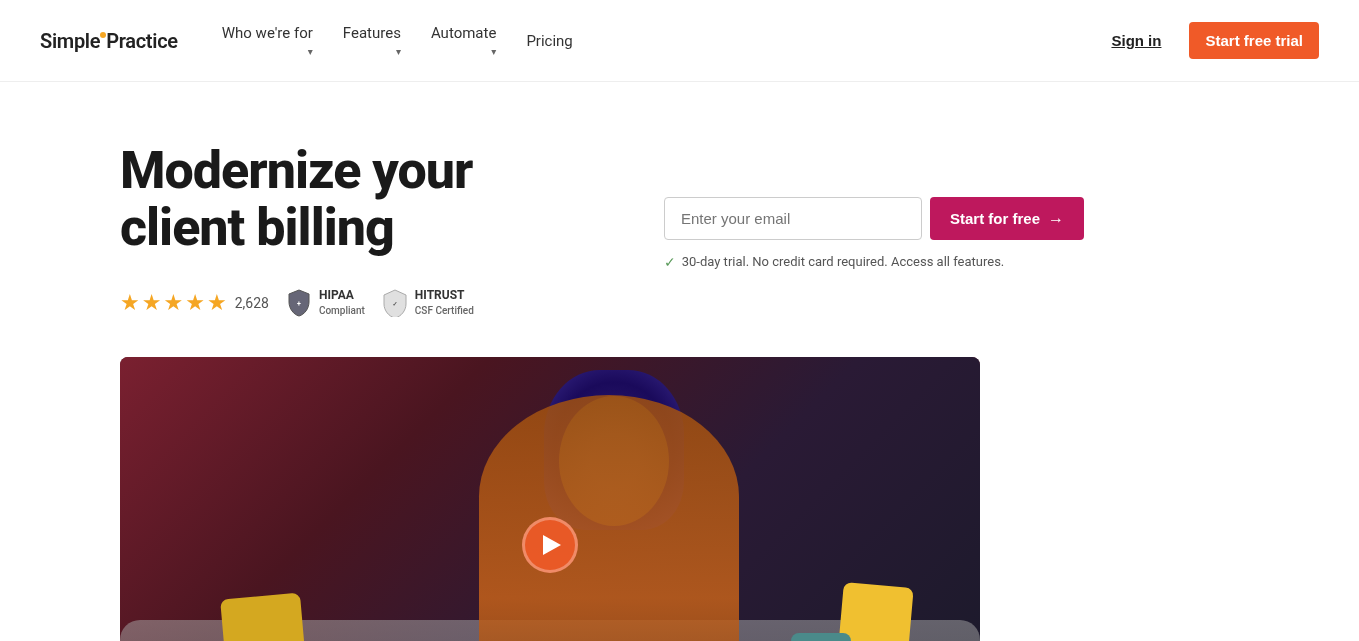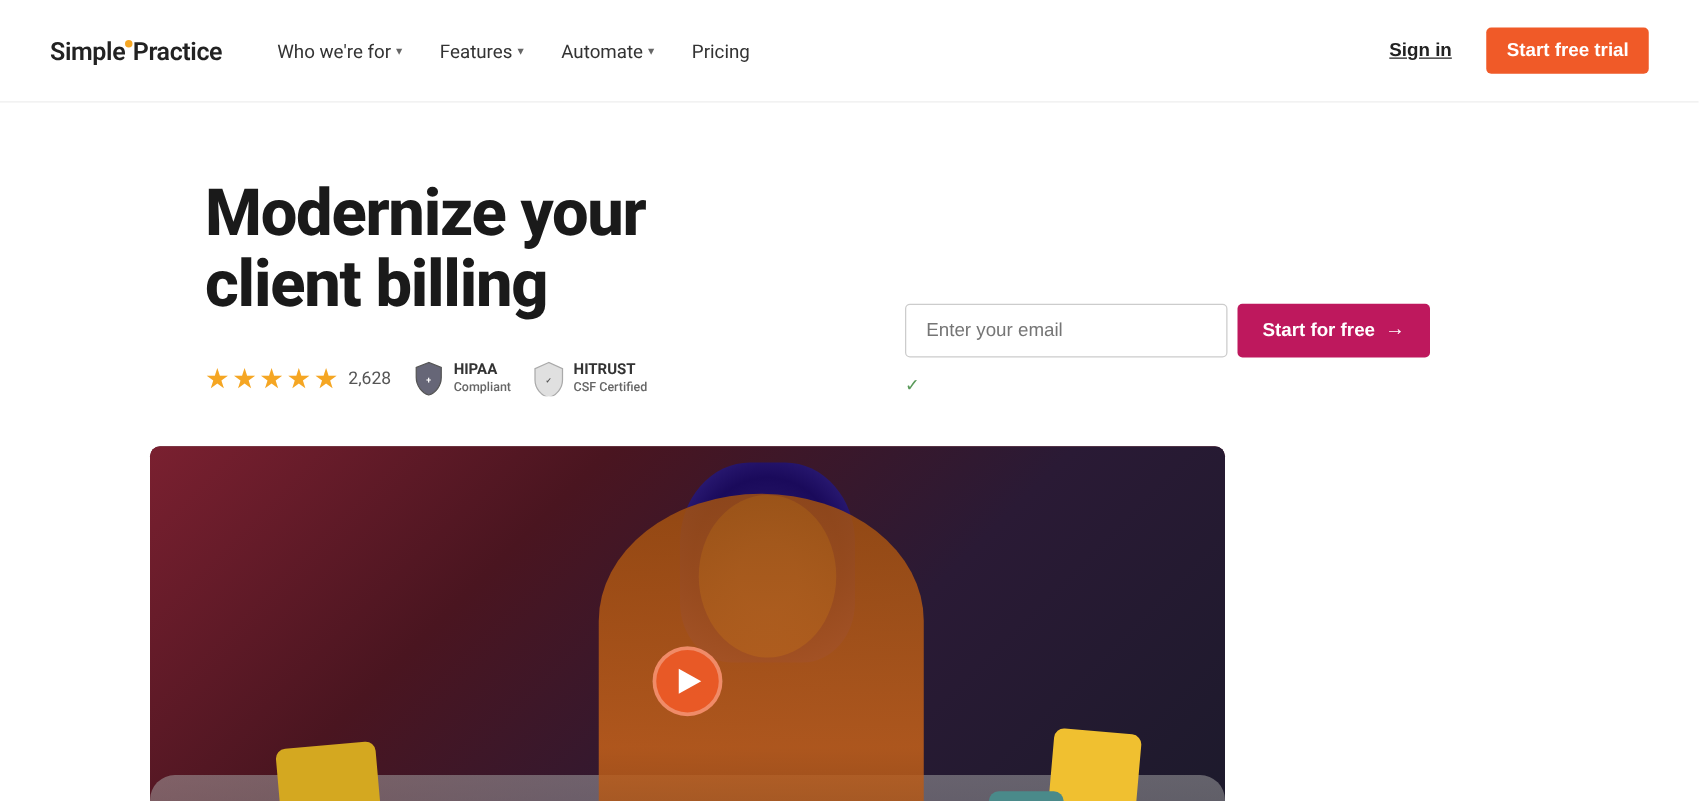"Who we're for" .nav-item { align-items: center -> flex-end; flex-direction: none -> column }
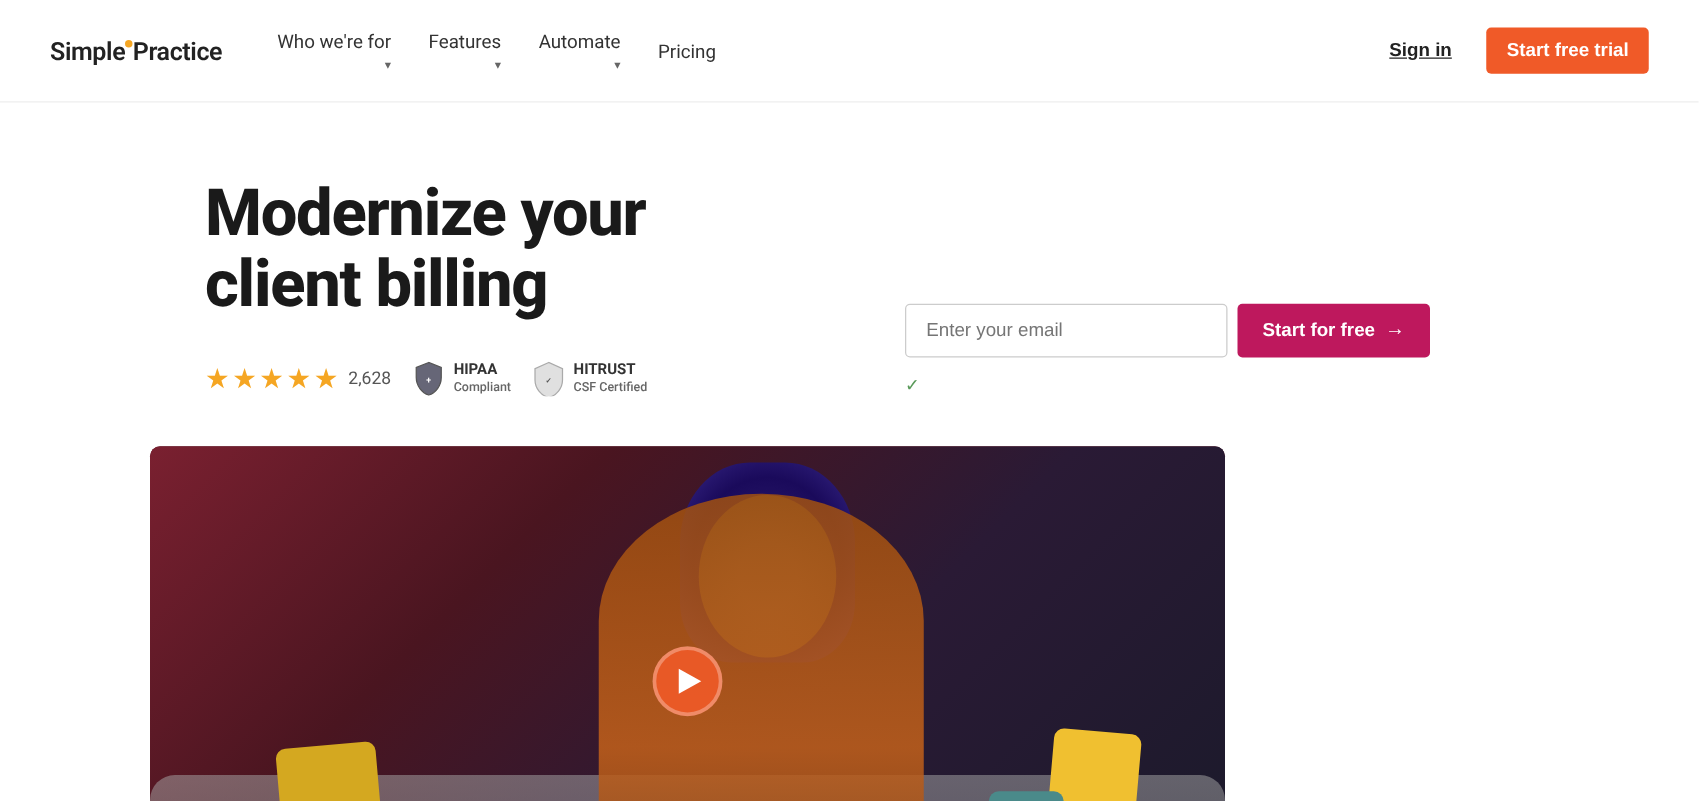"Modernize your client billing" .hero { align-items: flex-end -> center; gap: 80px -> 64px; margin-left: 44px -> none }
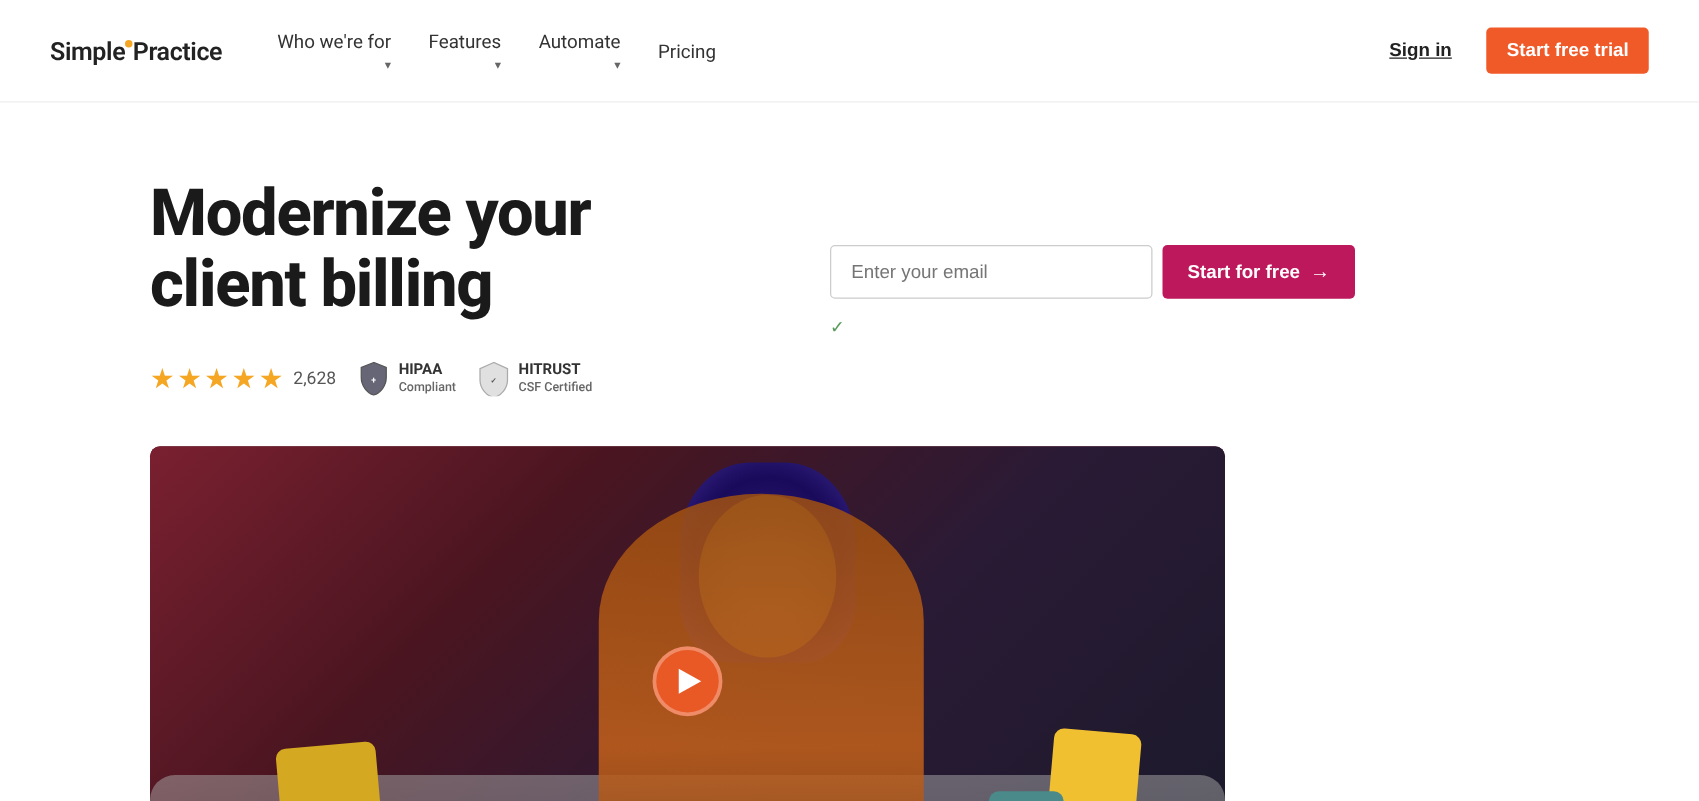"30-day trial. No credit card" span { html: none -> <span>30-day trial. No credit card required. Access all features.</span> }
